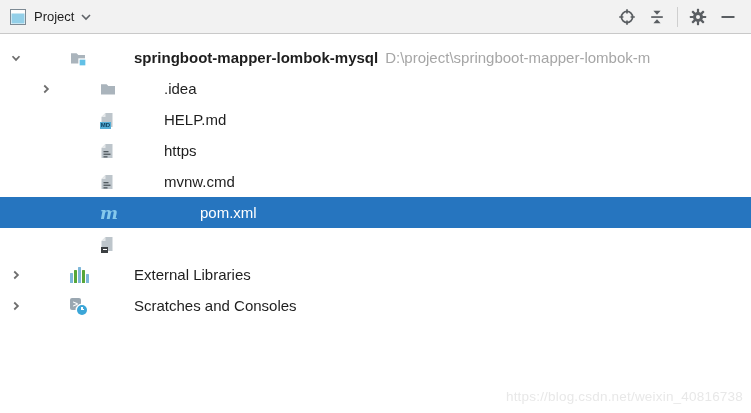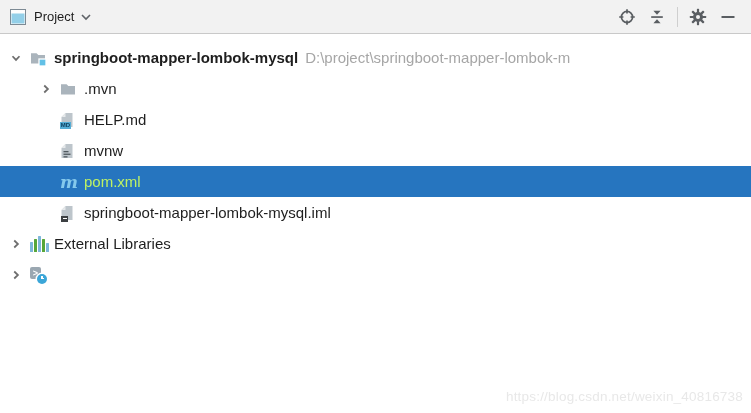"springboot-mapper-lombok-mysql" .row { gap: none -> 40px }
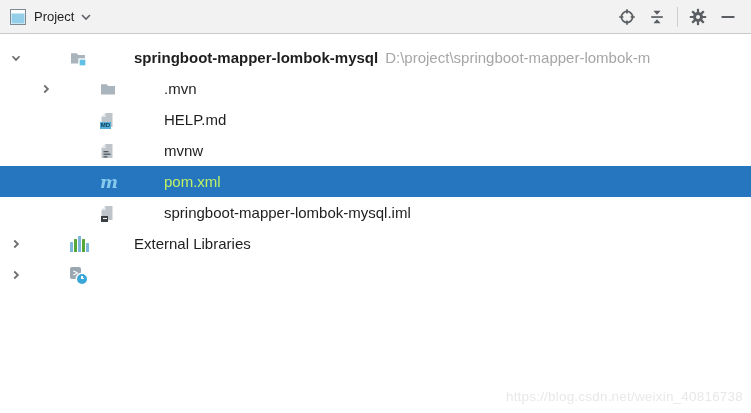".idea" div.row { html: none -> <div> <span> <svg> <path></path> </svg> </span> <span> <svg> <path></path> </svg> </span> <span>.idea</span> </div> }
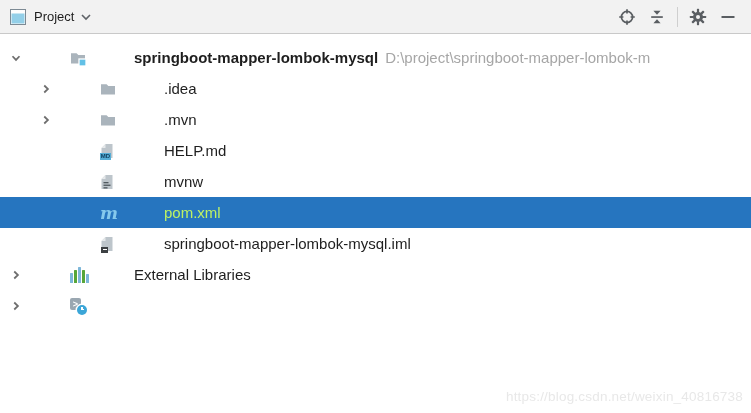".mvn" div.row { html: <div> <span> <svg> <path></path> </svg> </span> <span> <svg> <path></path> </svg> </span> <span>.mvn</span> </div> -> none }
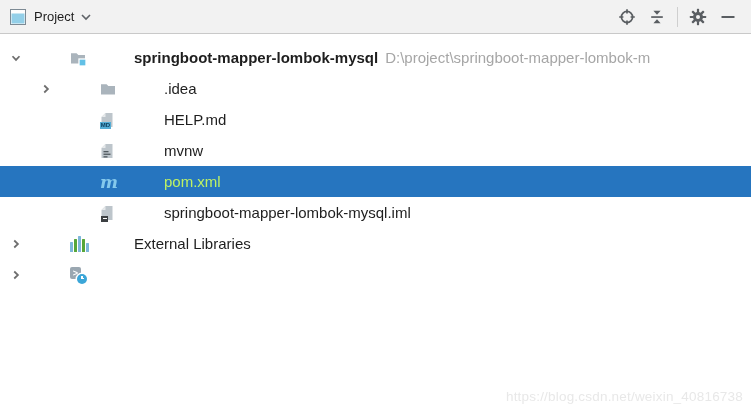"mvnw" span.label { text: mvnw -> https }
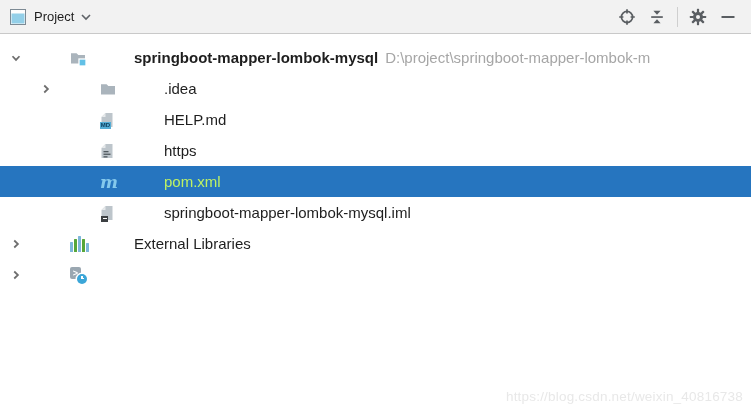"mvnw.cmd" div.row { html: none -> <div> <span></span> <span> <svg> <path></path> <path></path> <rect></rect> <rect></rect> <rect></rect> </svg> </span> <span>mvnw.cmd</span> </div> }
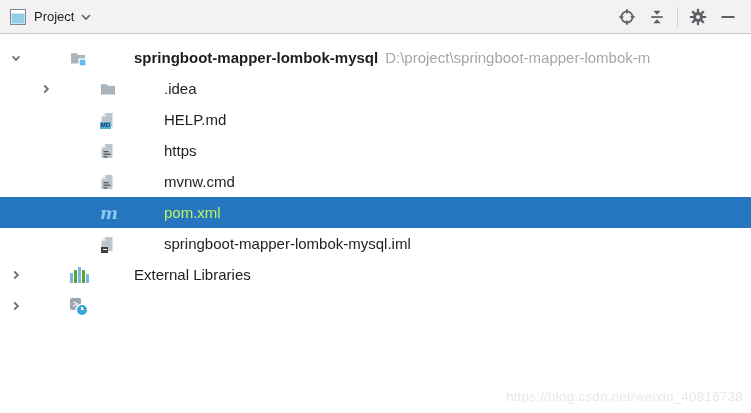"pom.xml" .row.selected .label { color: #bef264 -> #ffffff; margin-left: none -> 36px }
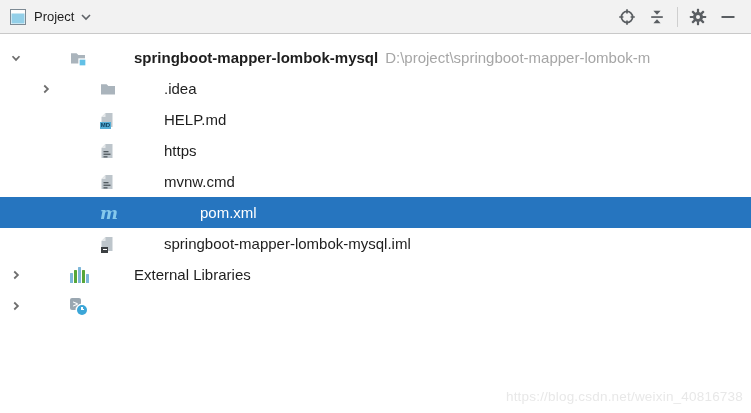"springboot-mapper-lombok-mysql.iml" span.label { html: <span>springboot-mapper-lombok-mysql.iml</span> -> none }
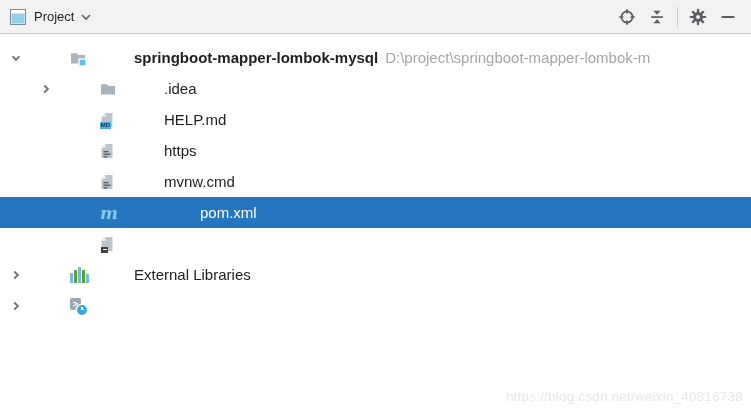"Scratches and Consoles" span.label { html: none -> <span>Scratches and Consoles</span> }
